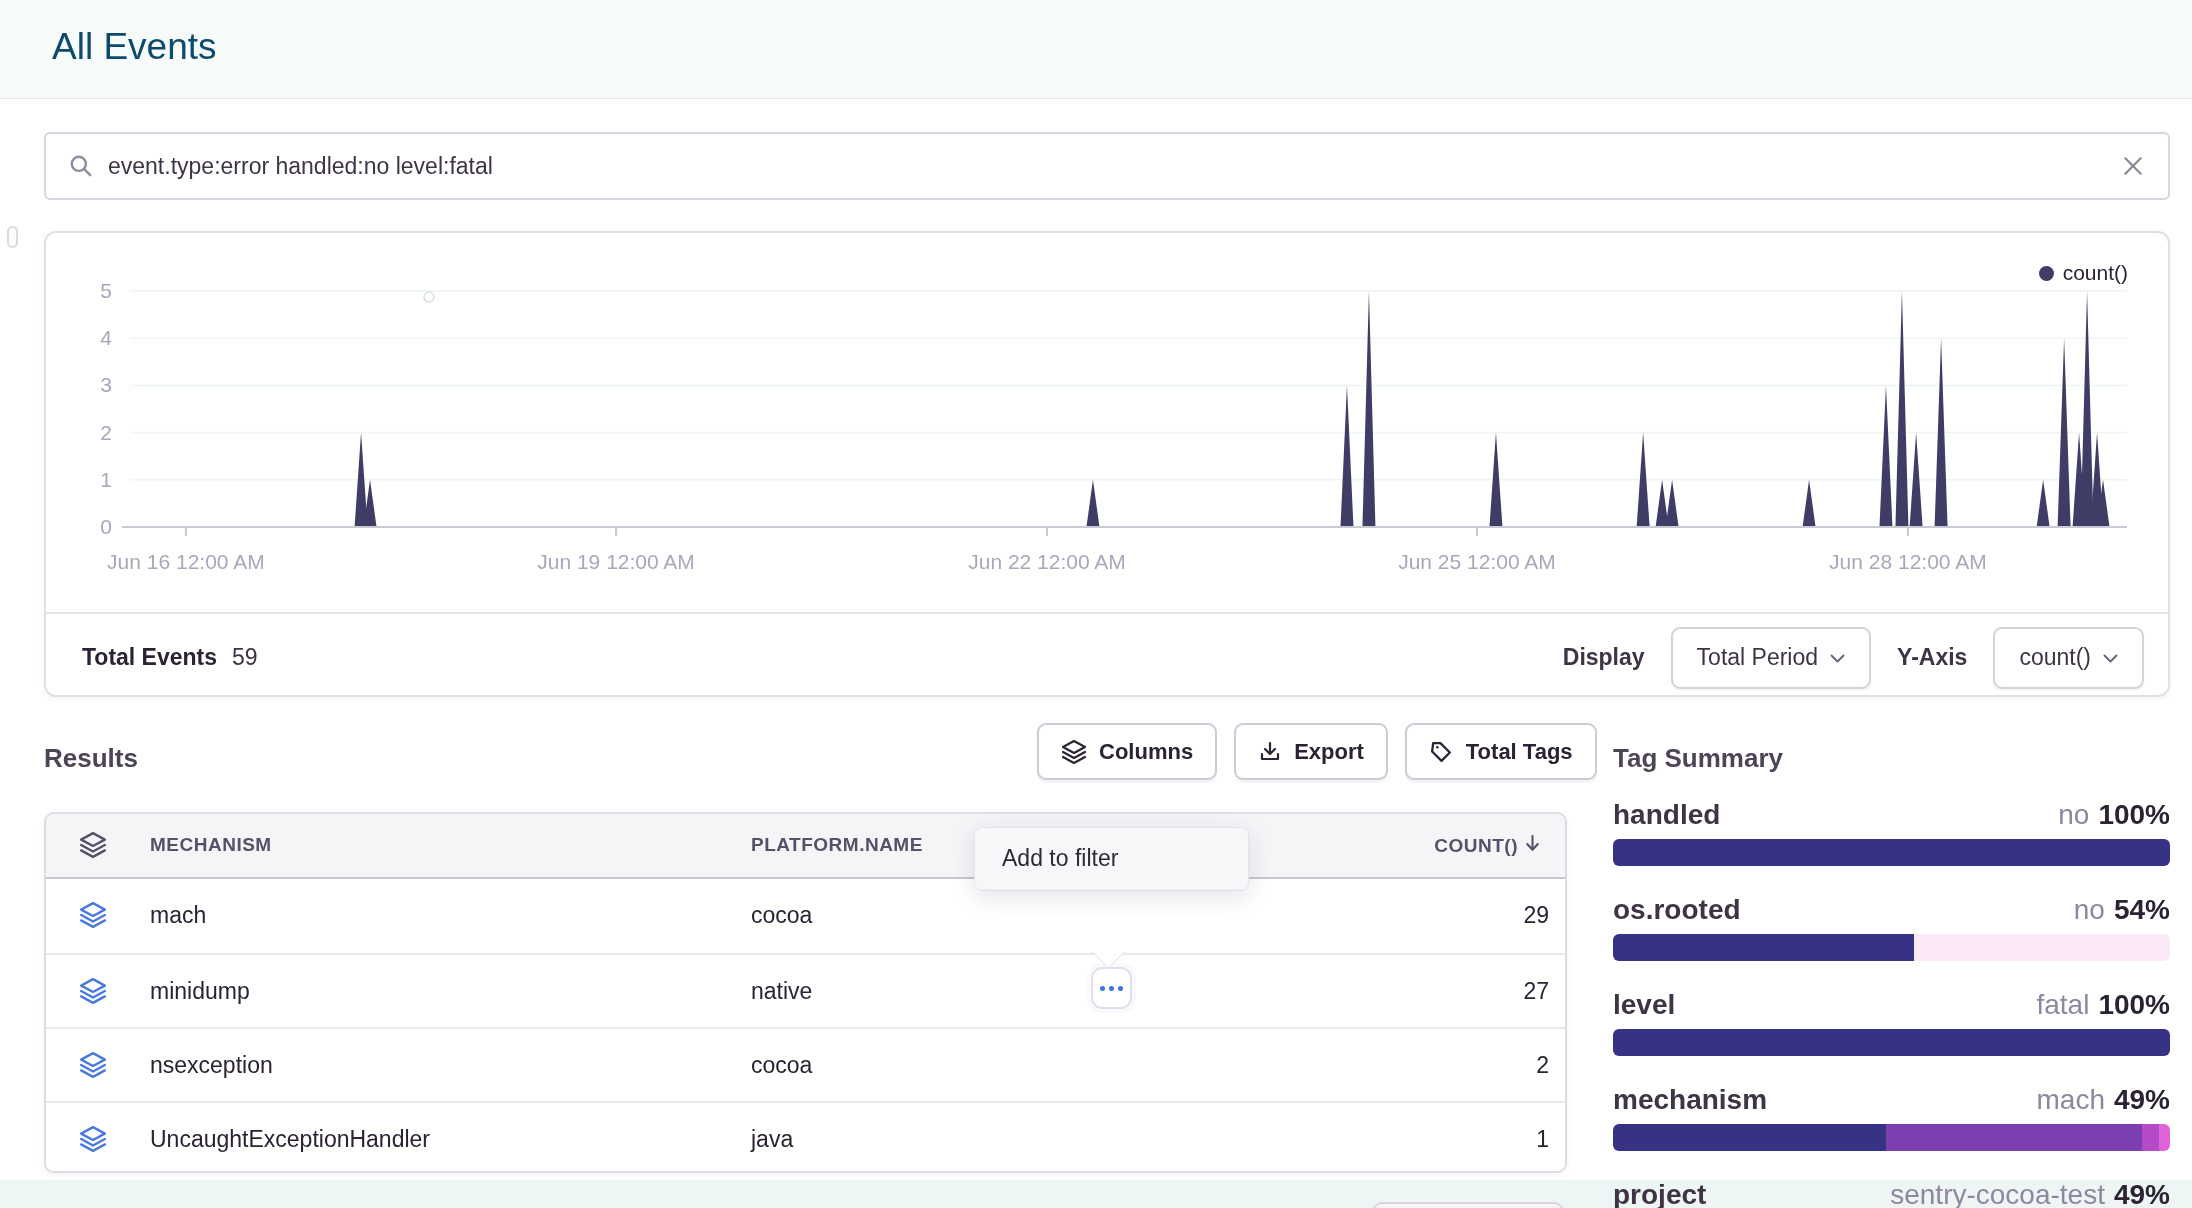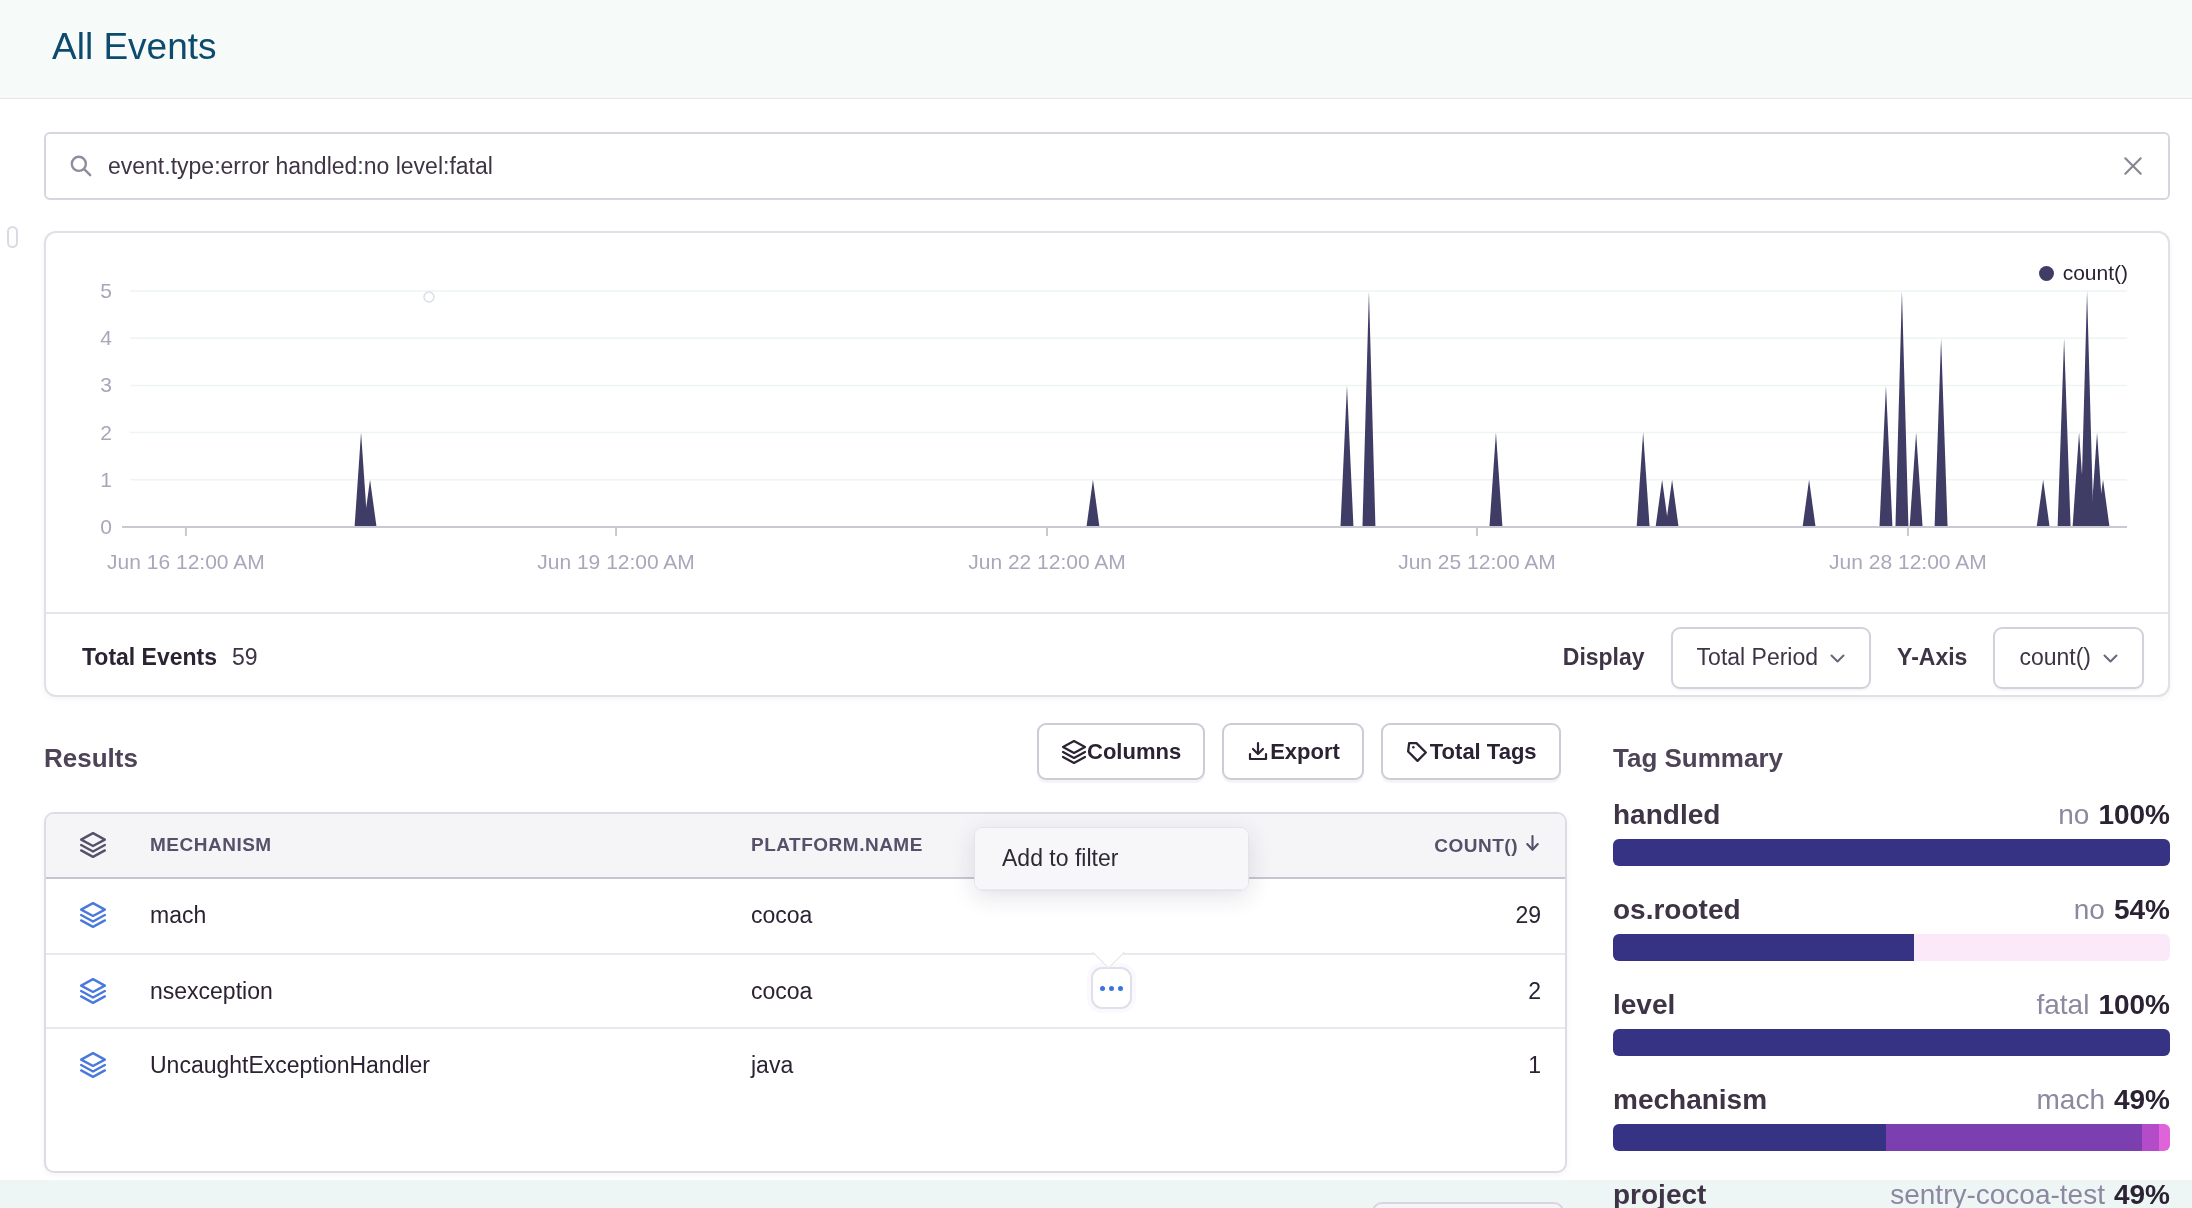"Columns" .tool-btn { gap: 0 -> 12px }
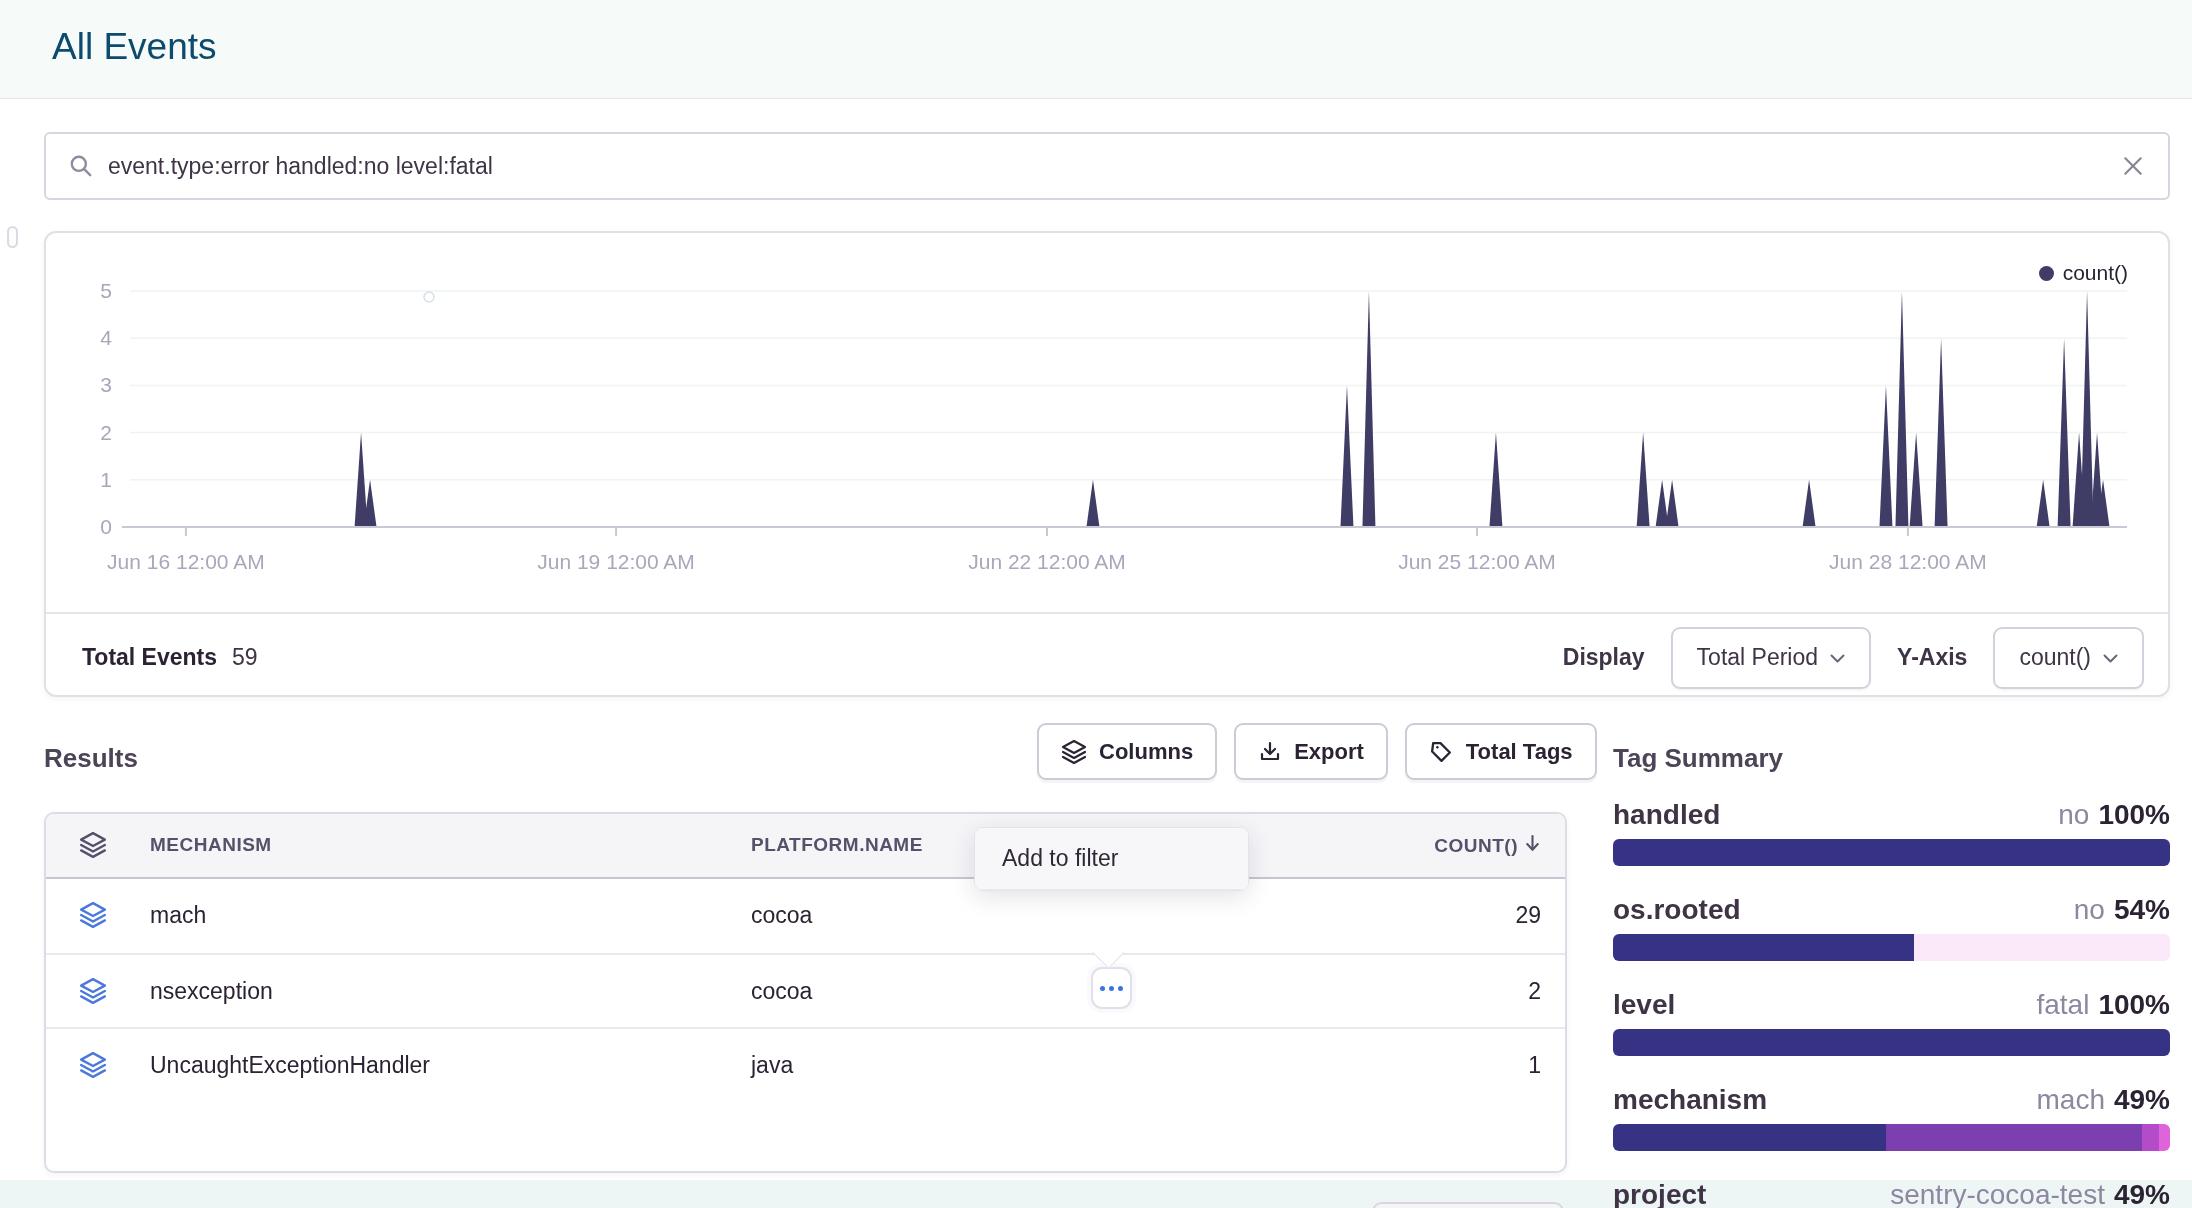"29" .cell-count { right: 24px -> 16px }
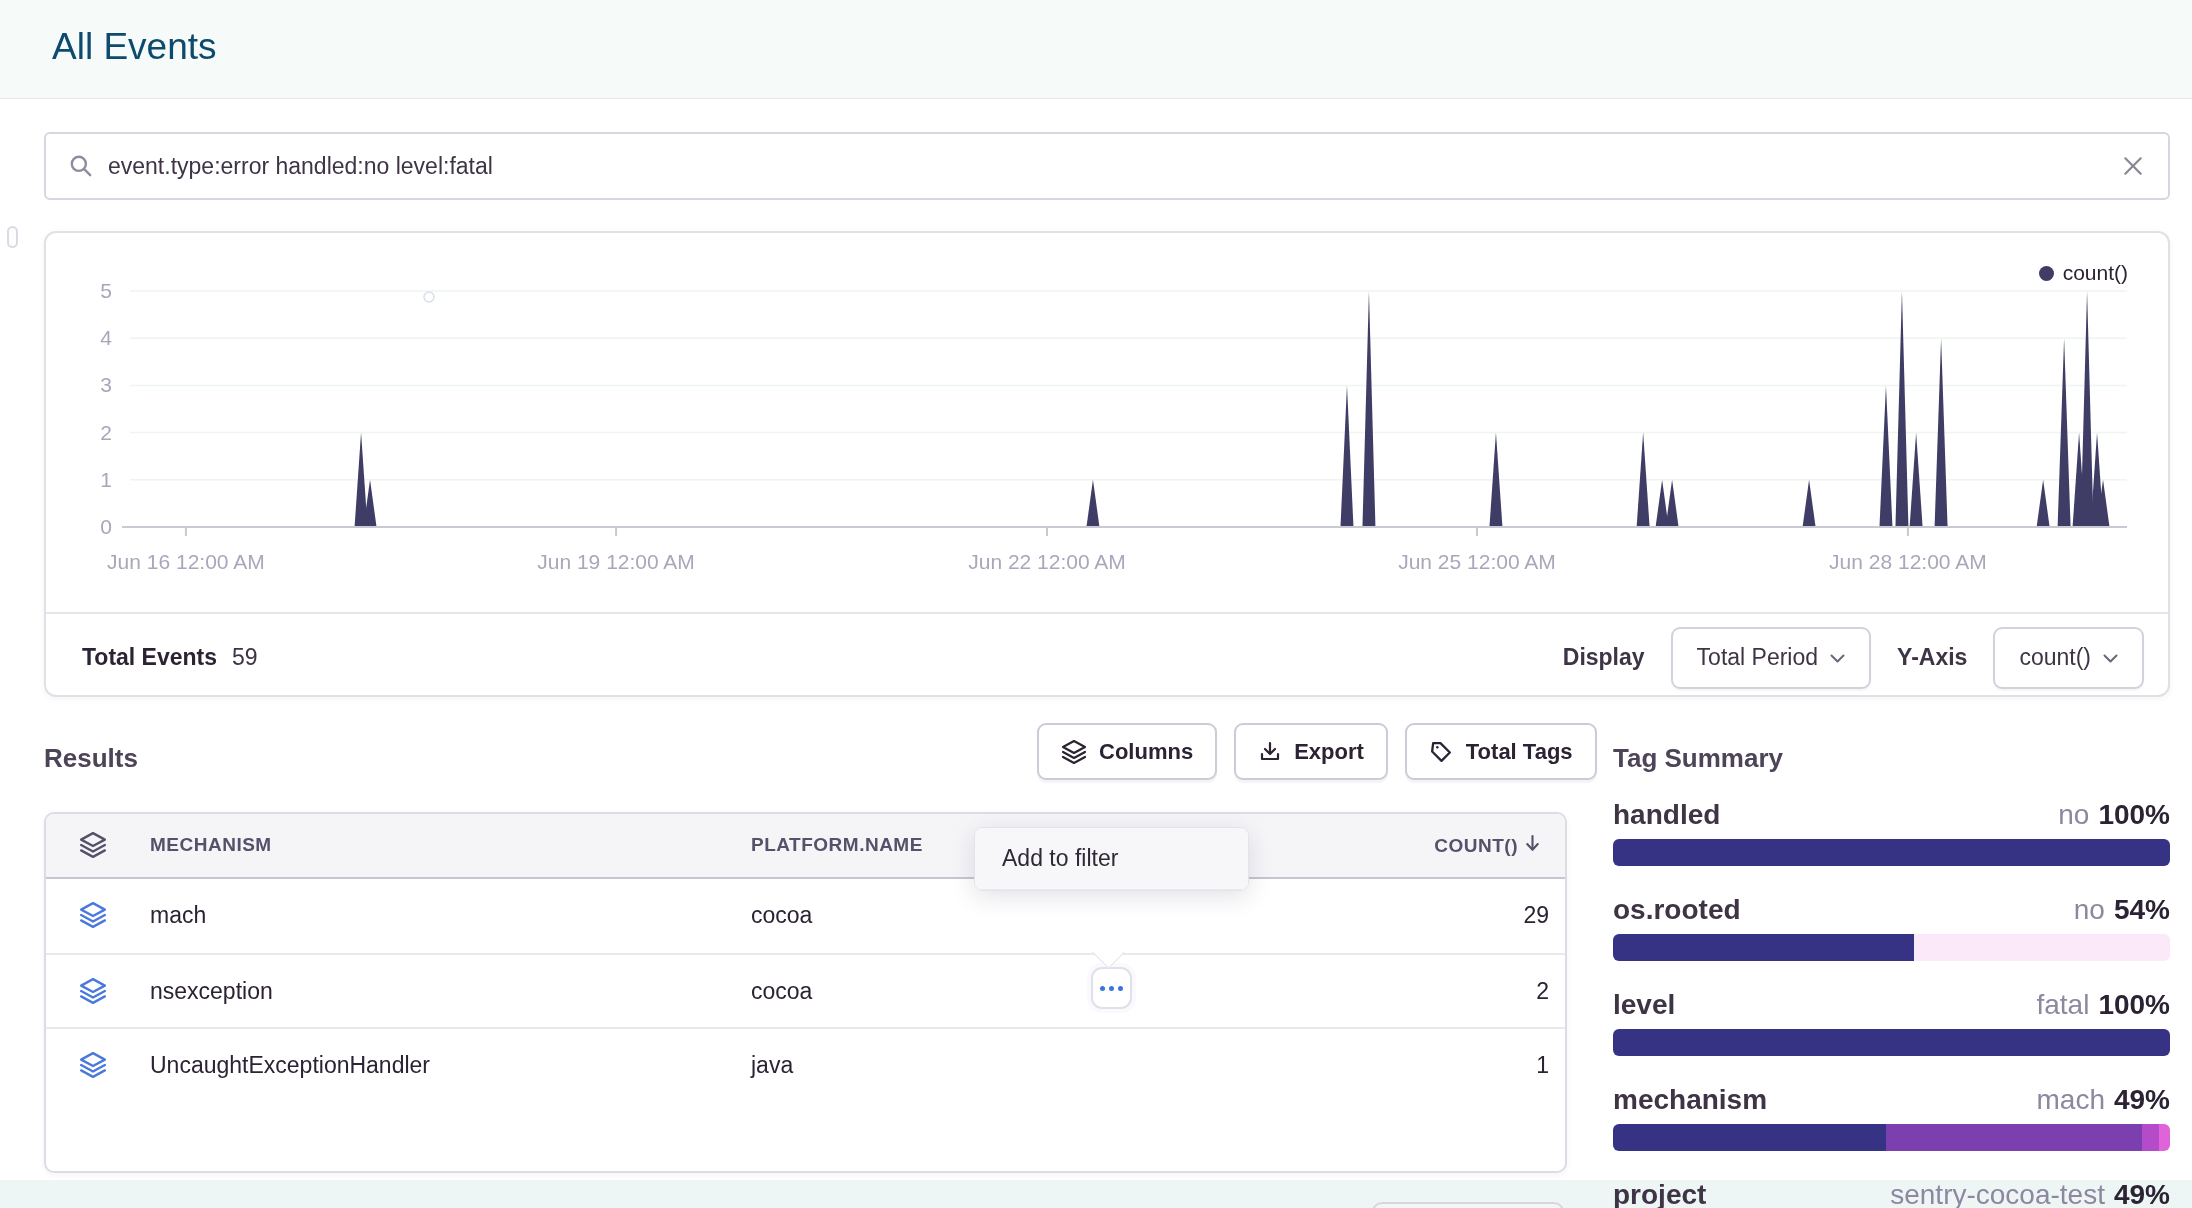"minidump" div.trow { html: none -> <div> <span> <svg> <path></path> <path></path> <path></path> </svg> </span> <span>minidump</span> <span>native</span> <span>27</span> </div> }
